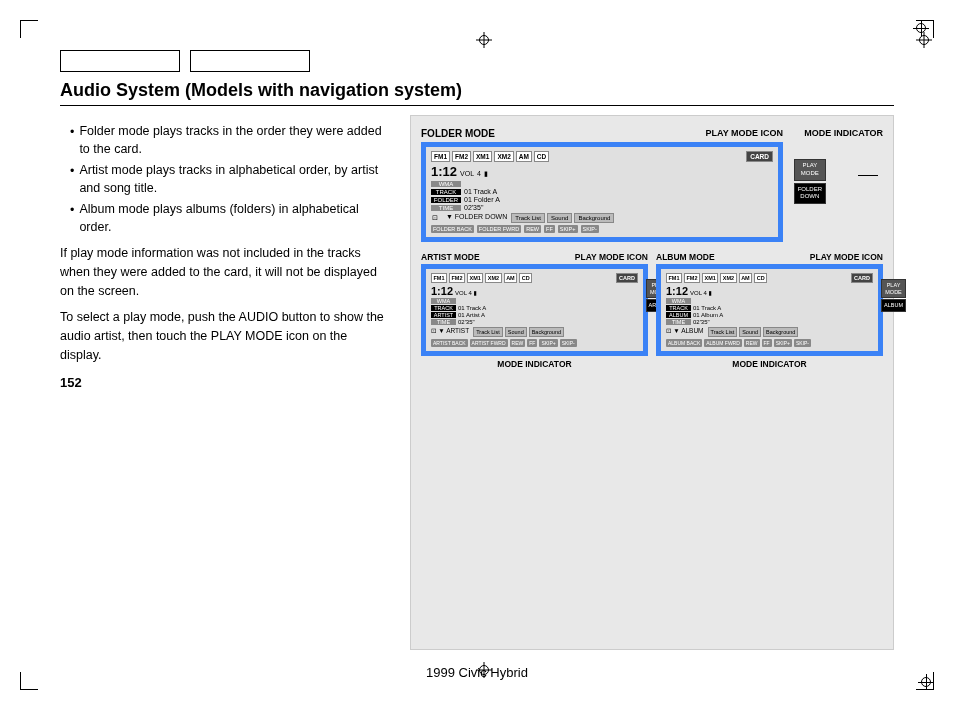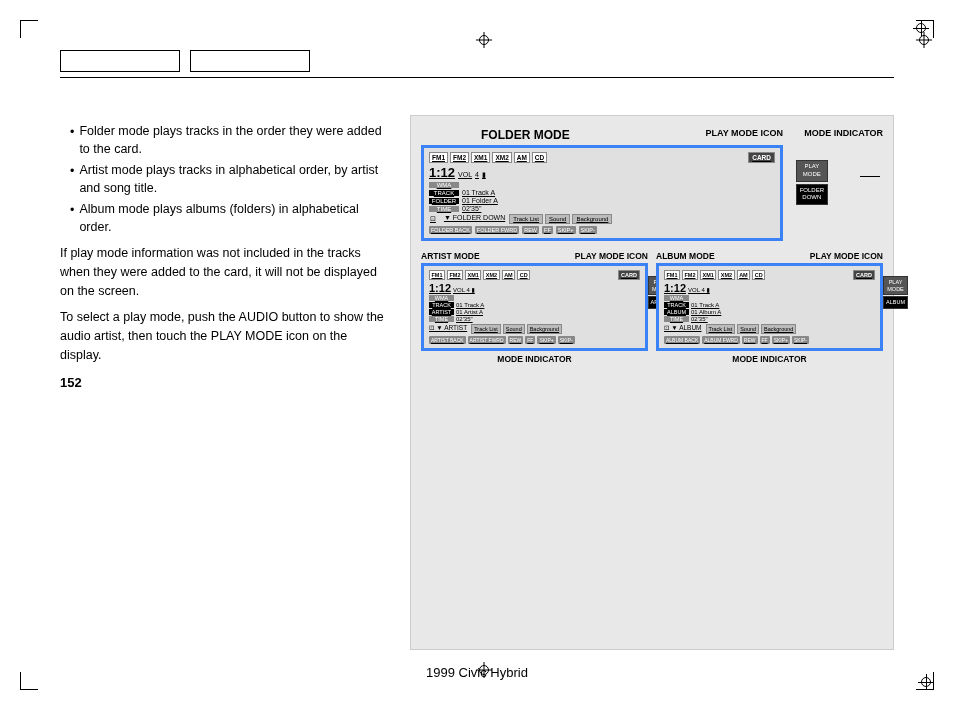"Audio System (Models with navigation" div.header-title { html: none -> <div>Audio System (Models with navigation system)</div> }
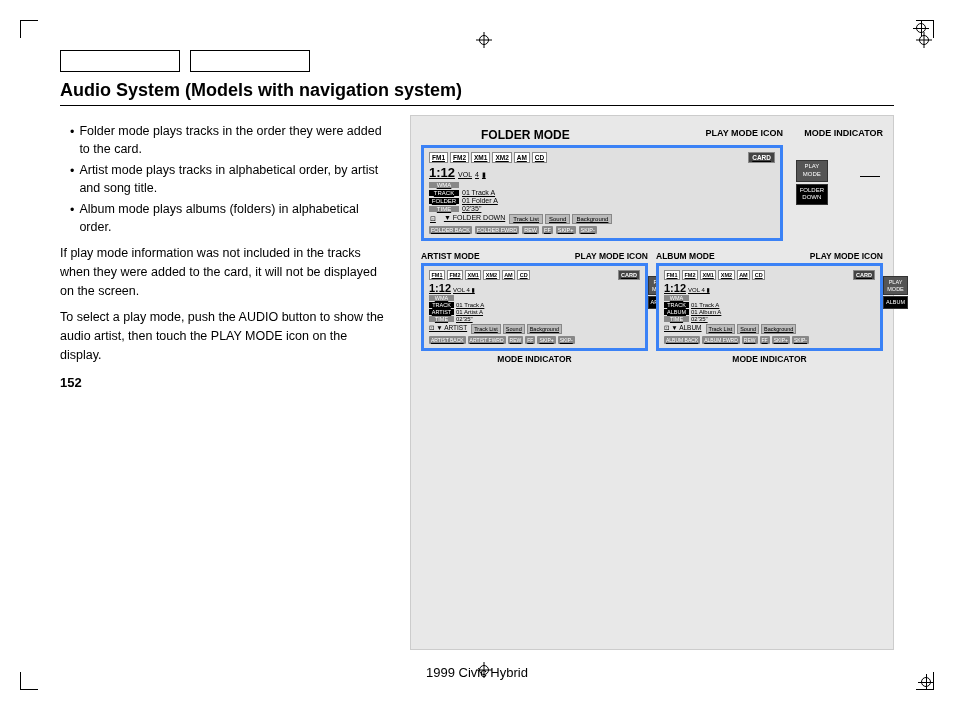"FOLDER MODE" div { font-size: 12px -> 10px; margin-left: 60px -> none }
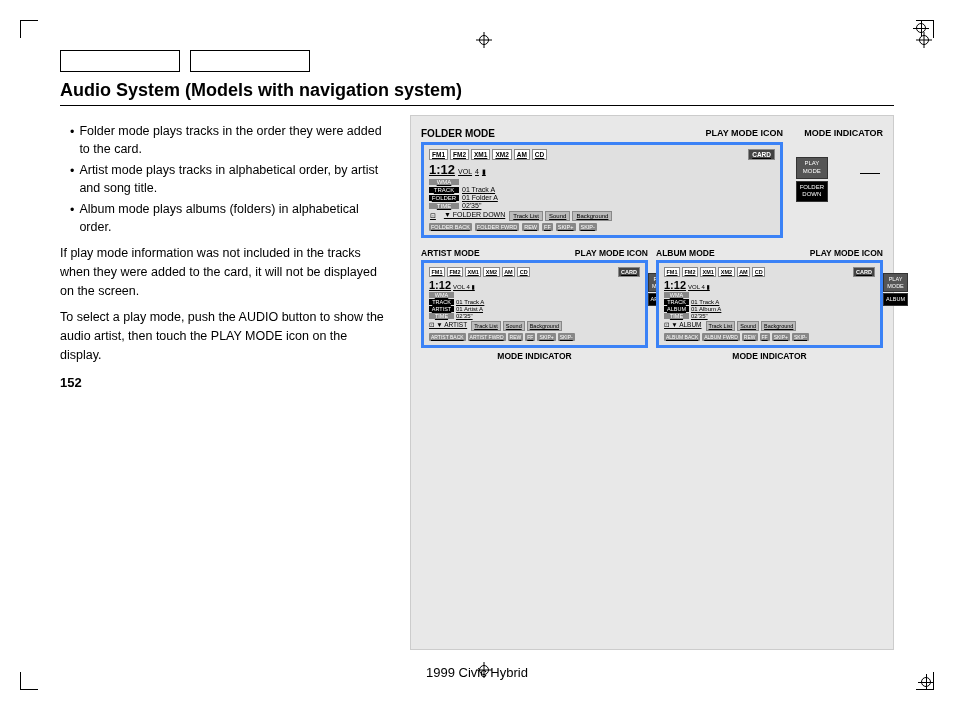"1:12" .panel-inner { border: 3px solid #3b82f6 -> 5px solid #3b82f6; text-decoration: underline -> none }
